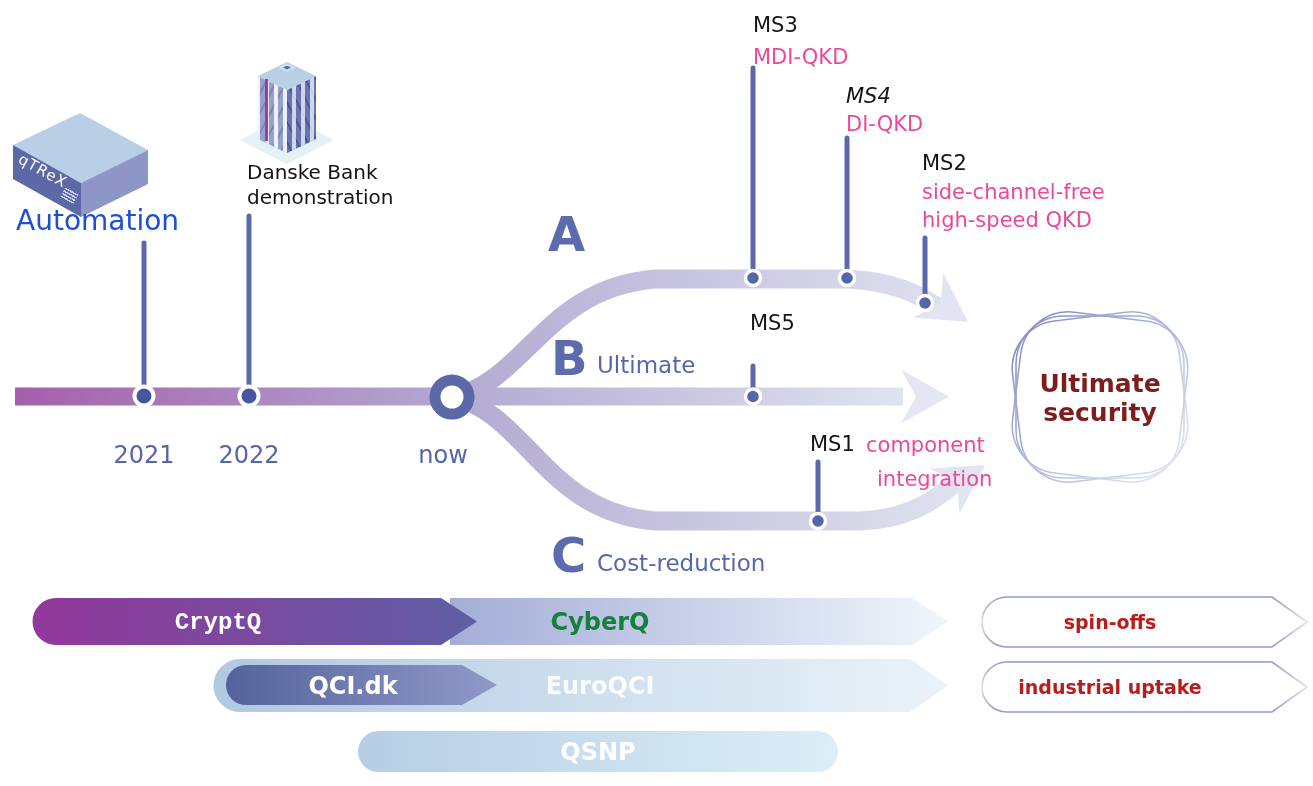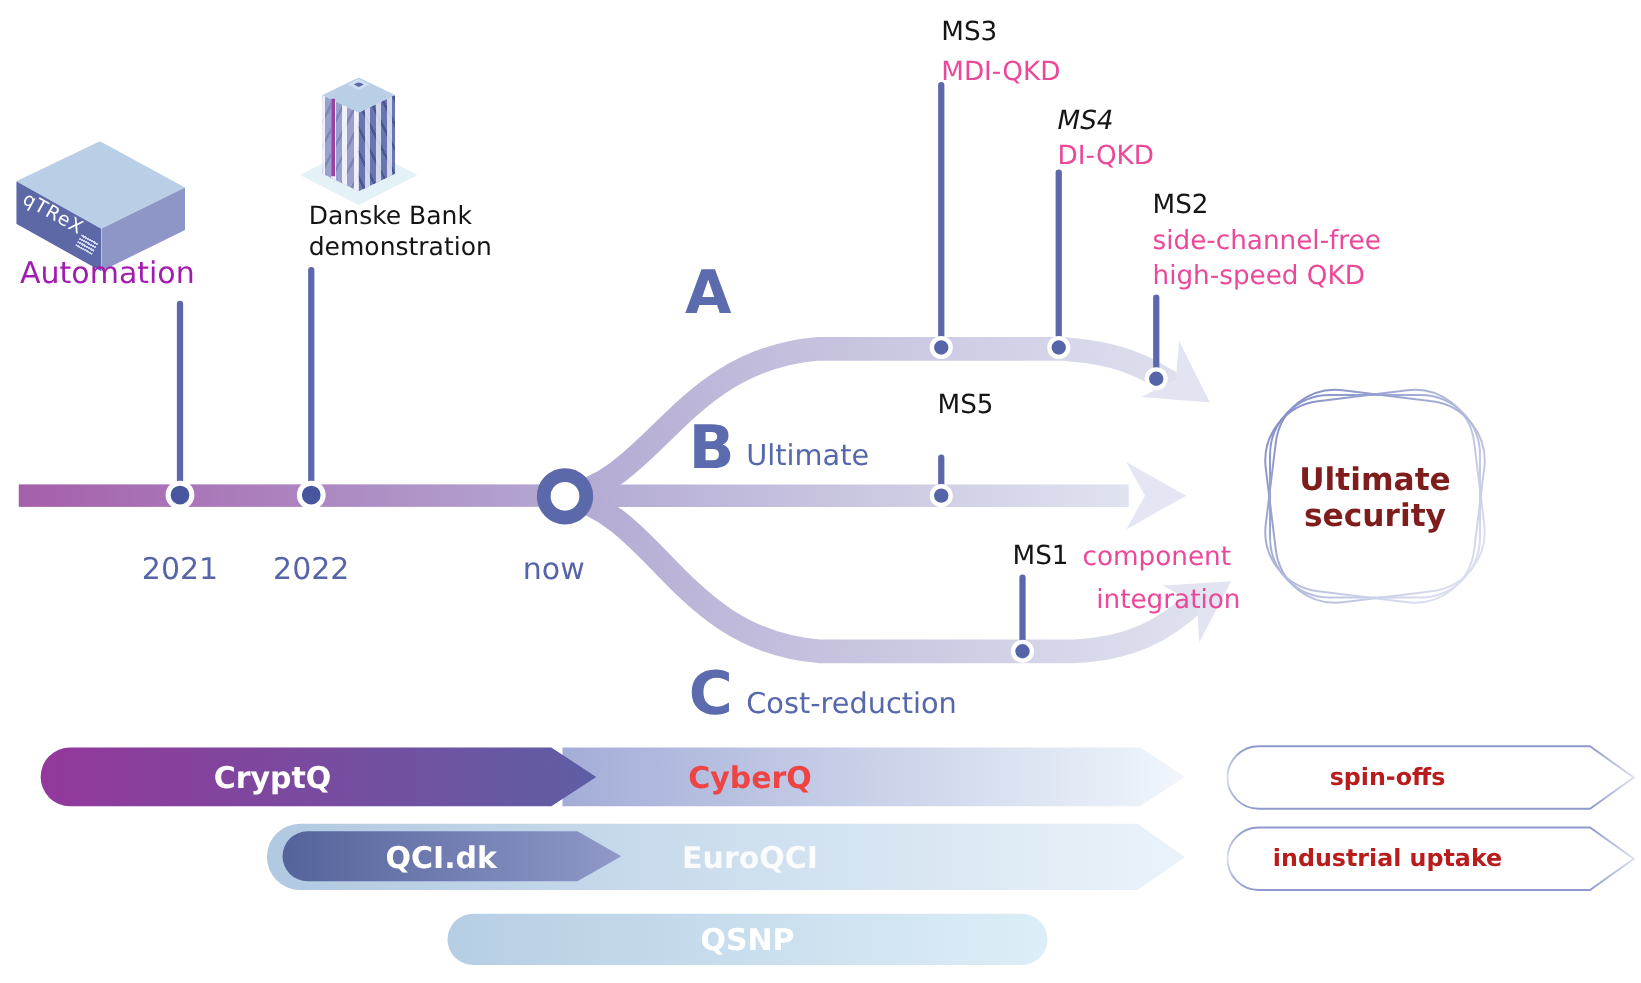"Automation" .event-label { color: #a21caf -> #1d4ed8; font-size: 24px -> 28px }
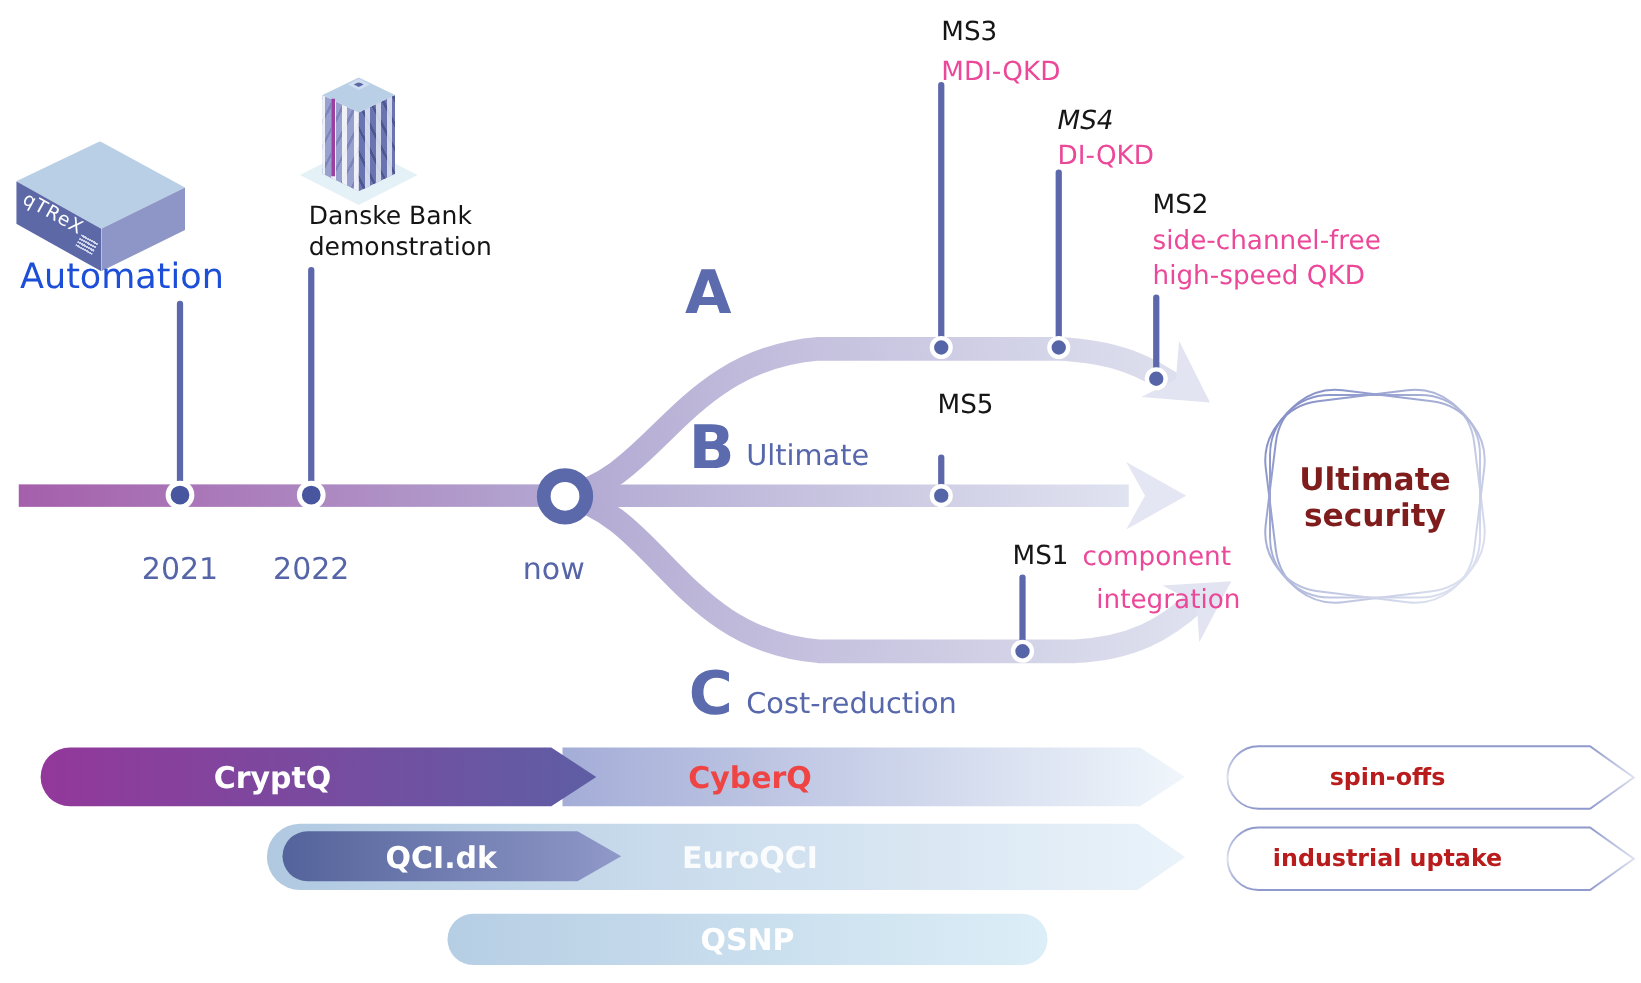"CryptQ" div.txt { font-family: none -> Liberation Mono, monospace }
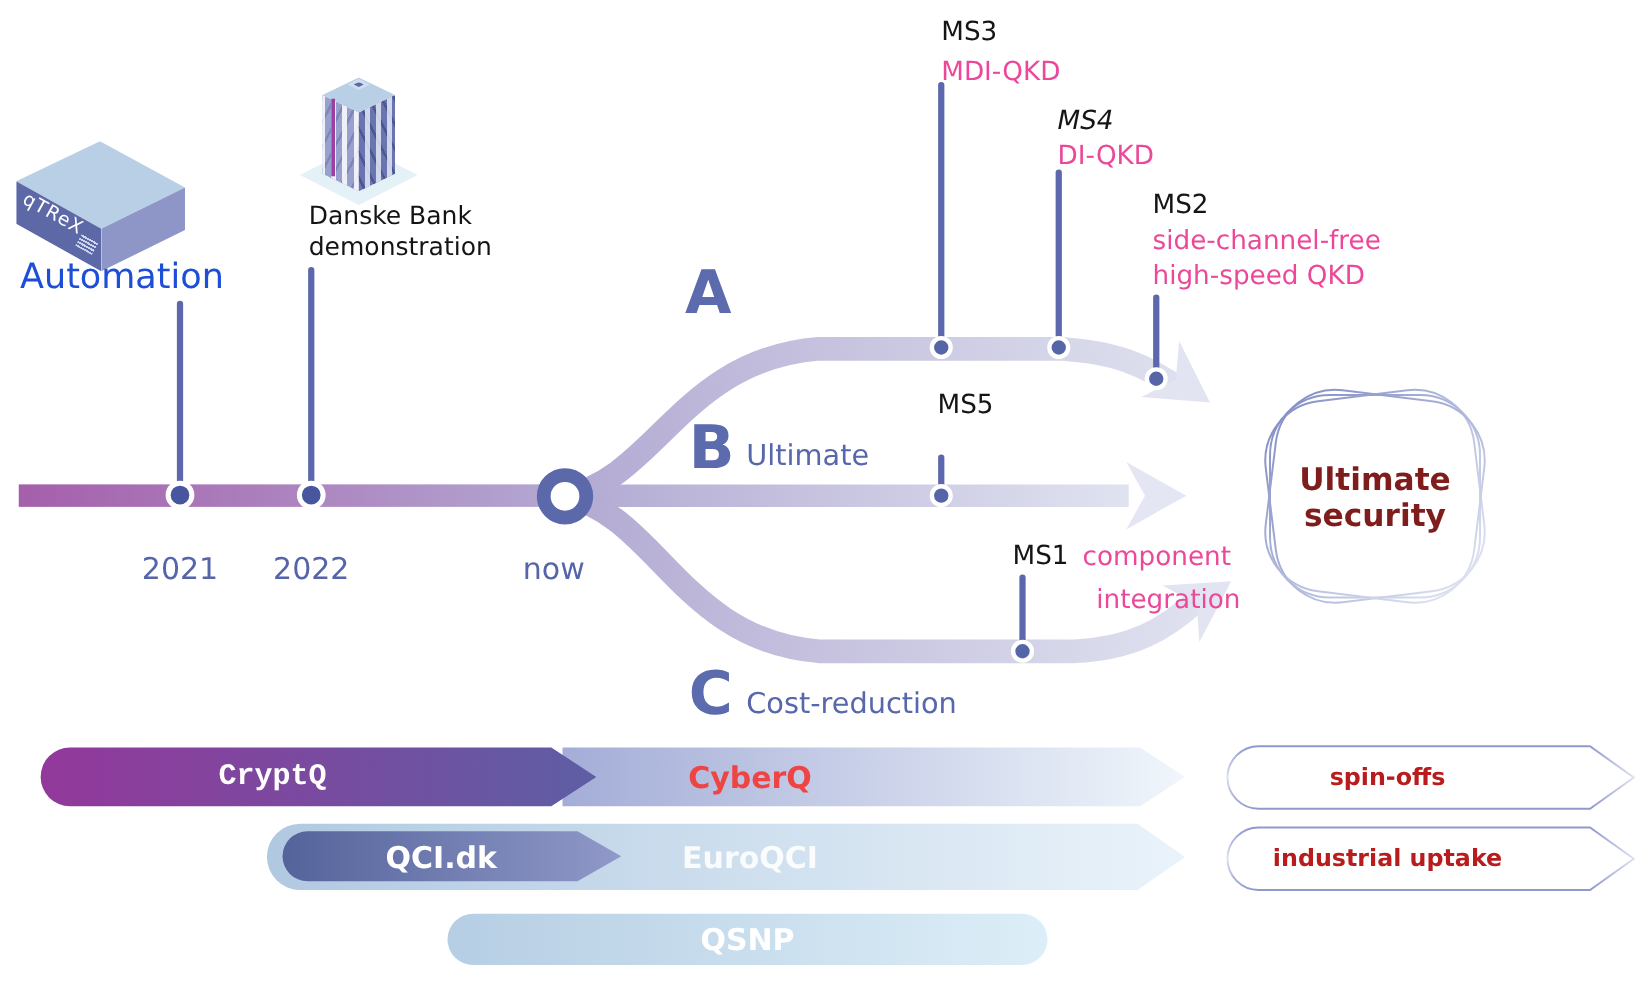"CyberQ" .bar-label.purple { color: #ef4444 -> #15803d }
